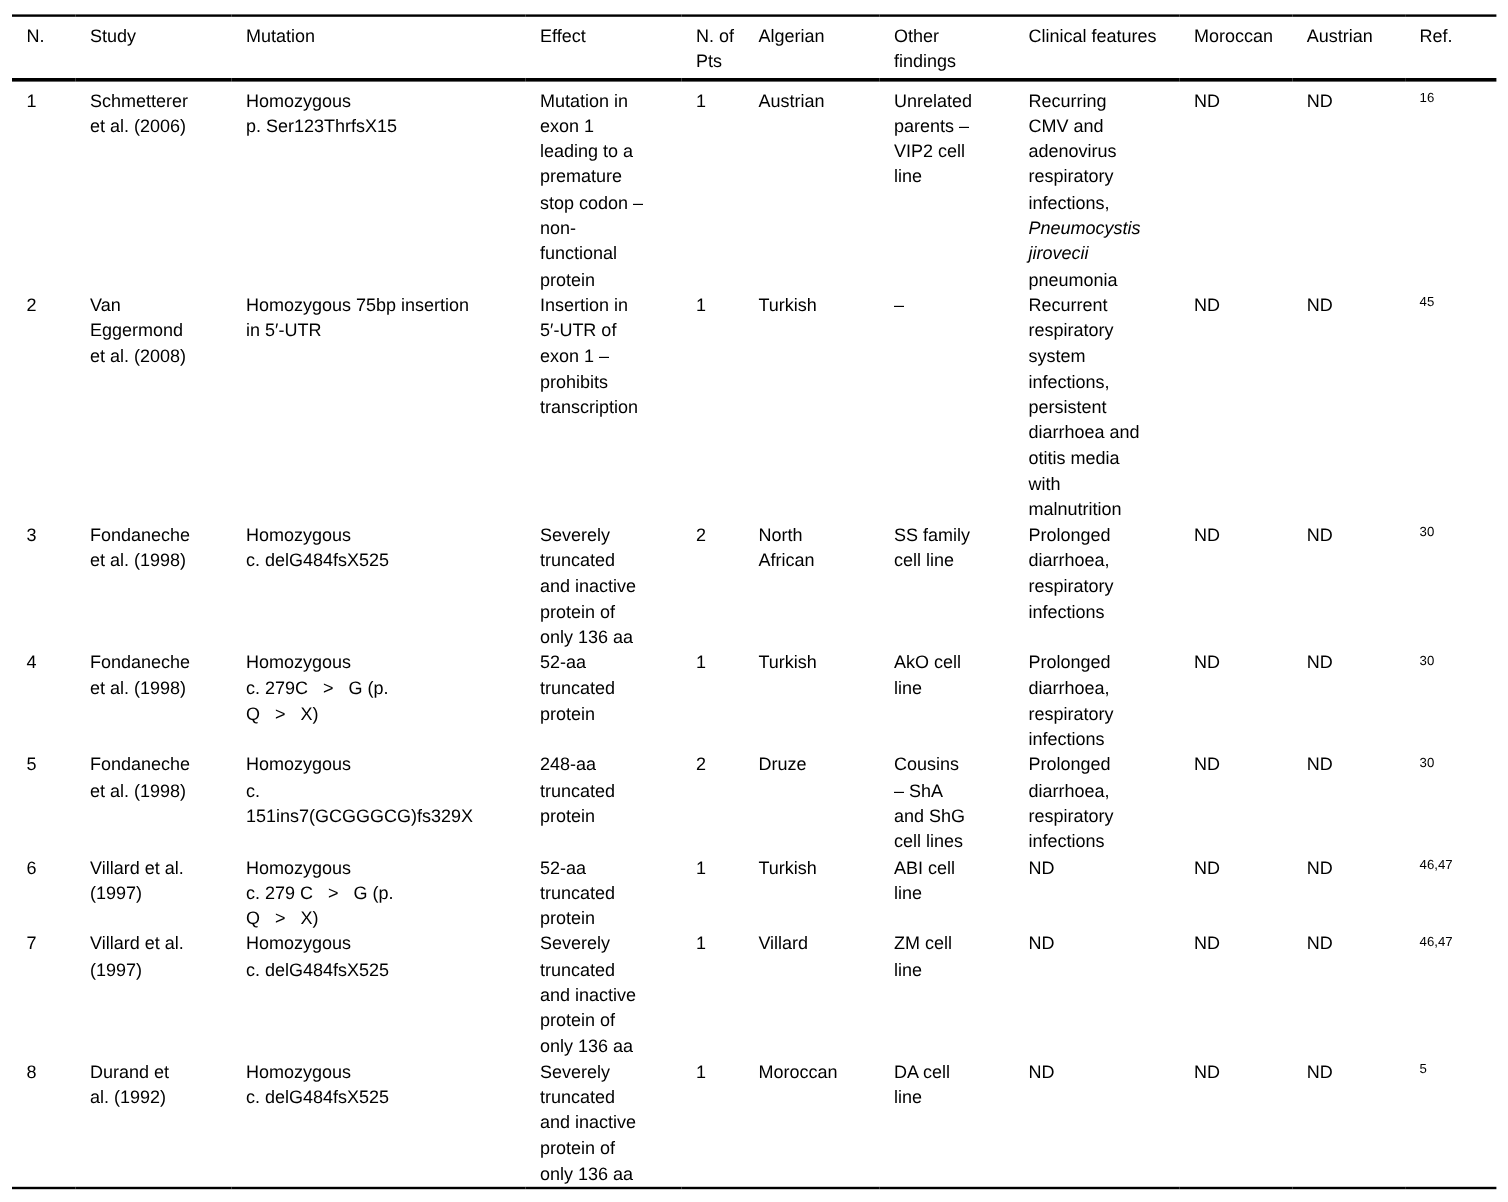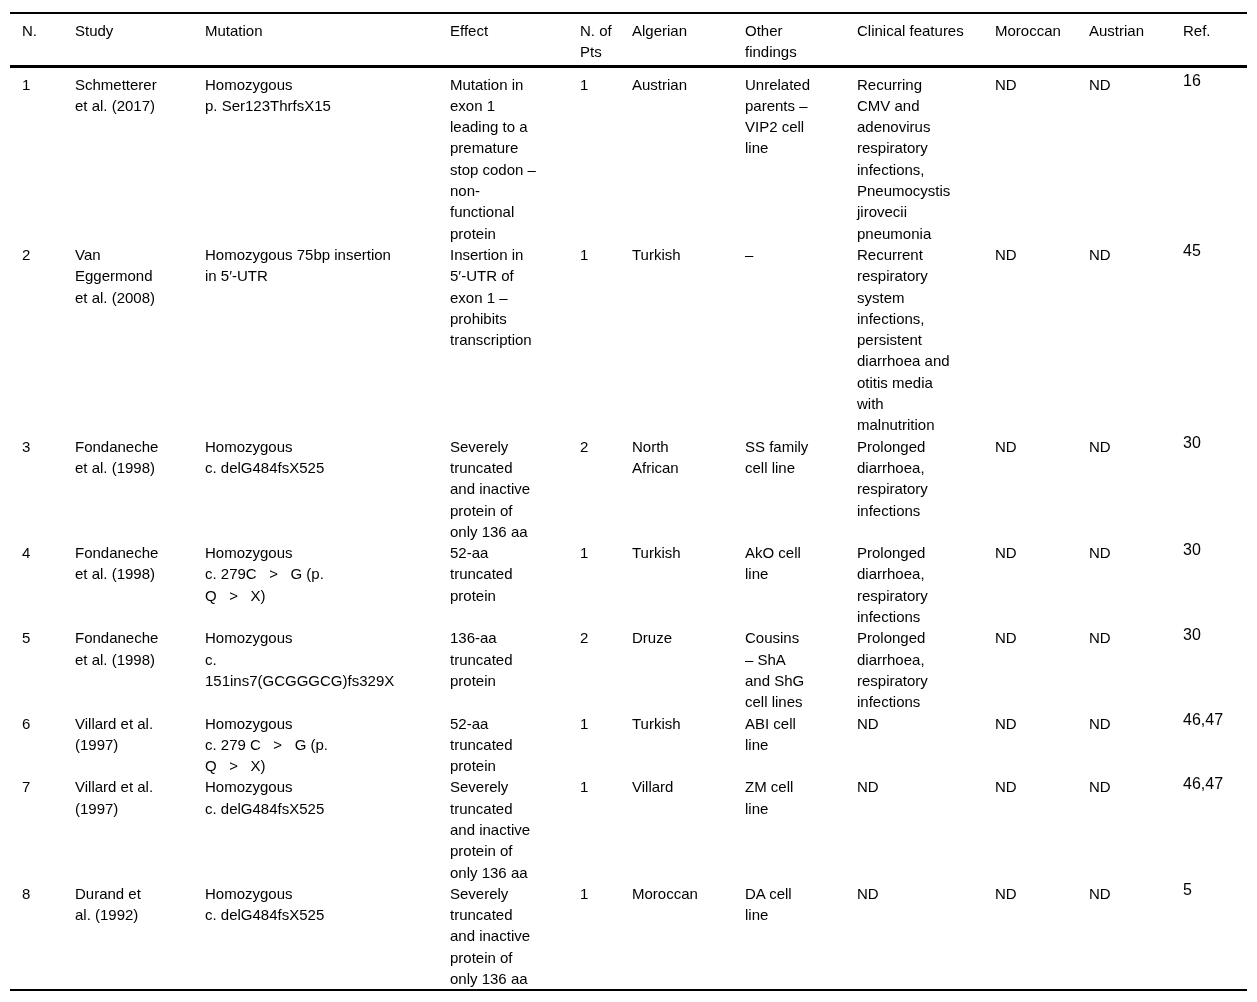"Schmetterer" td { text: 2017 -> 2006 }
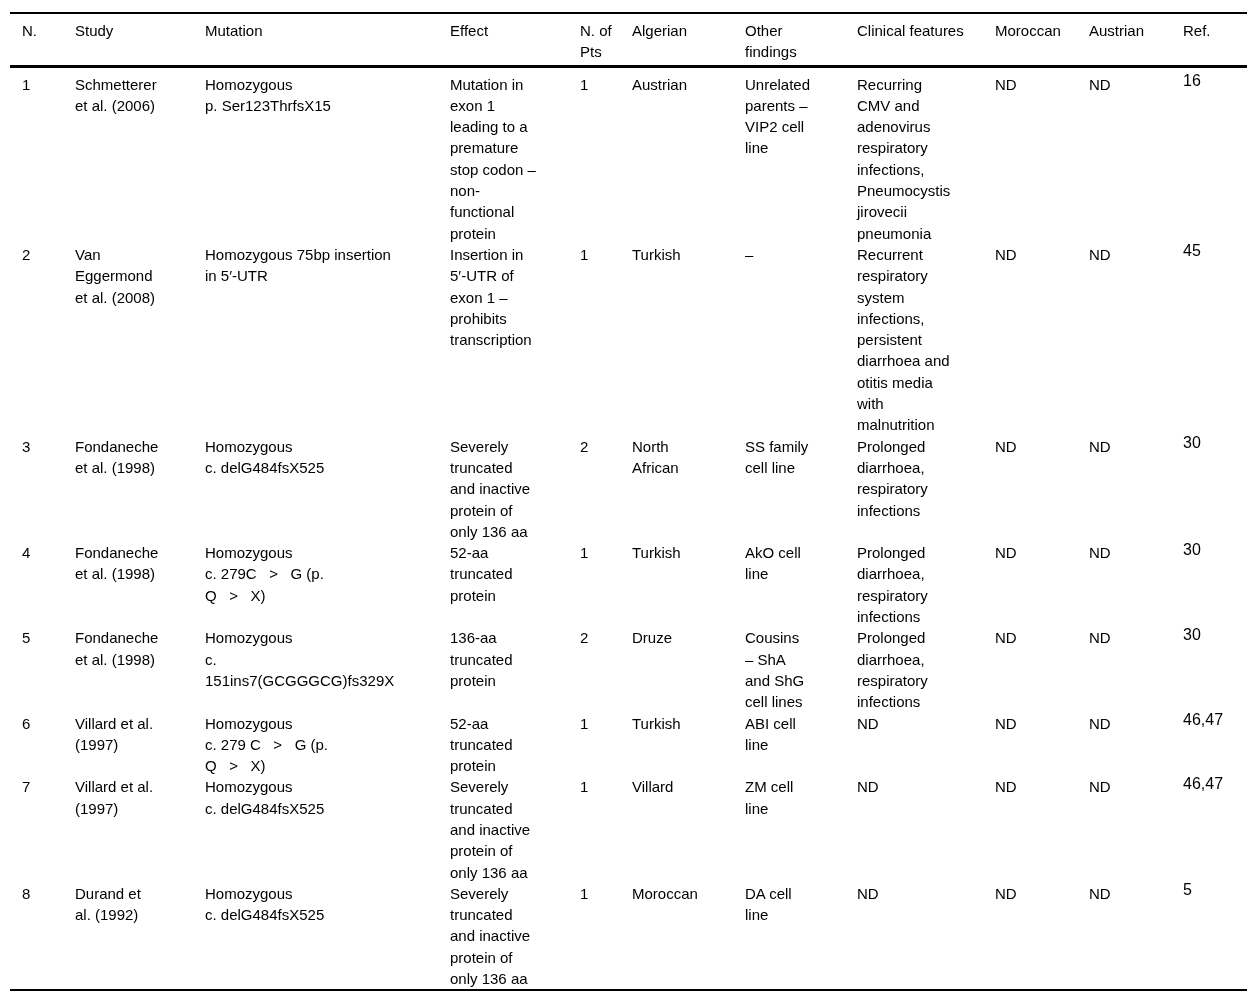"16" .sup { font-size: 16px -> 11px }
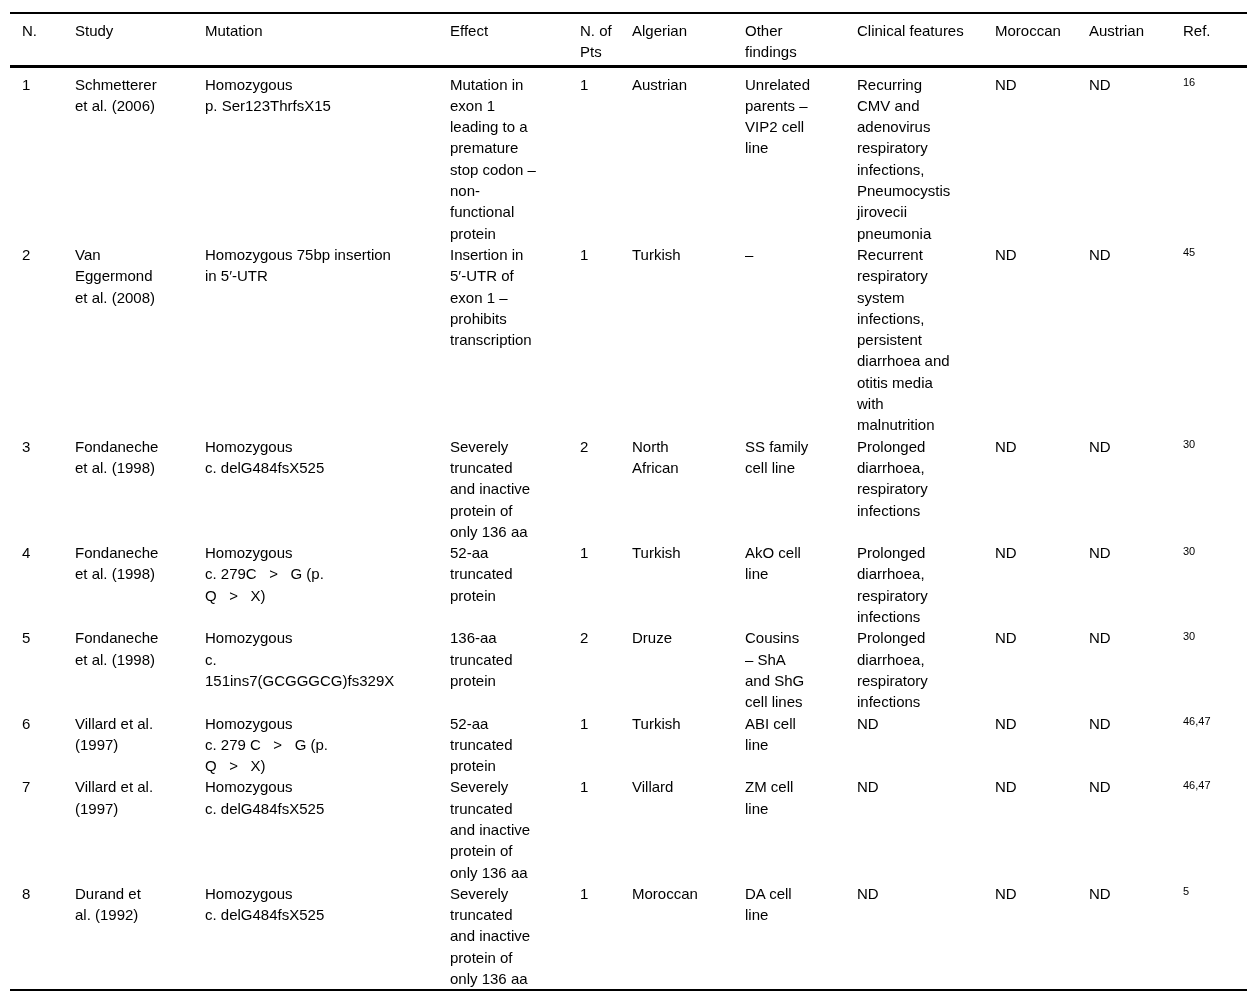"Pneumocystis" .it { font-style: none -> italic }
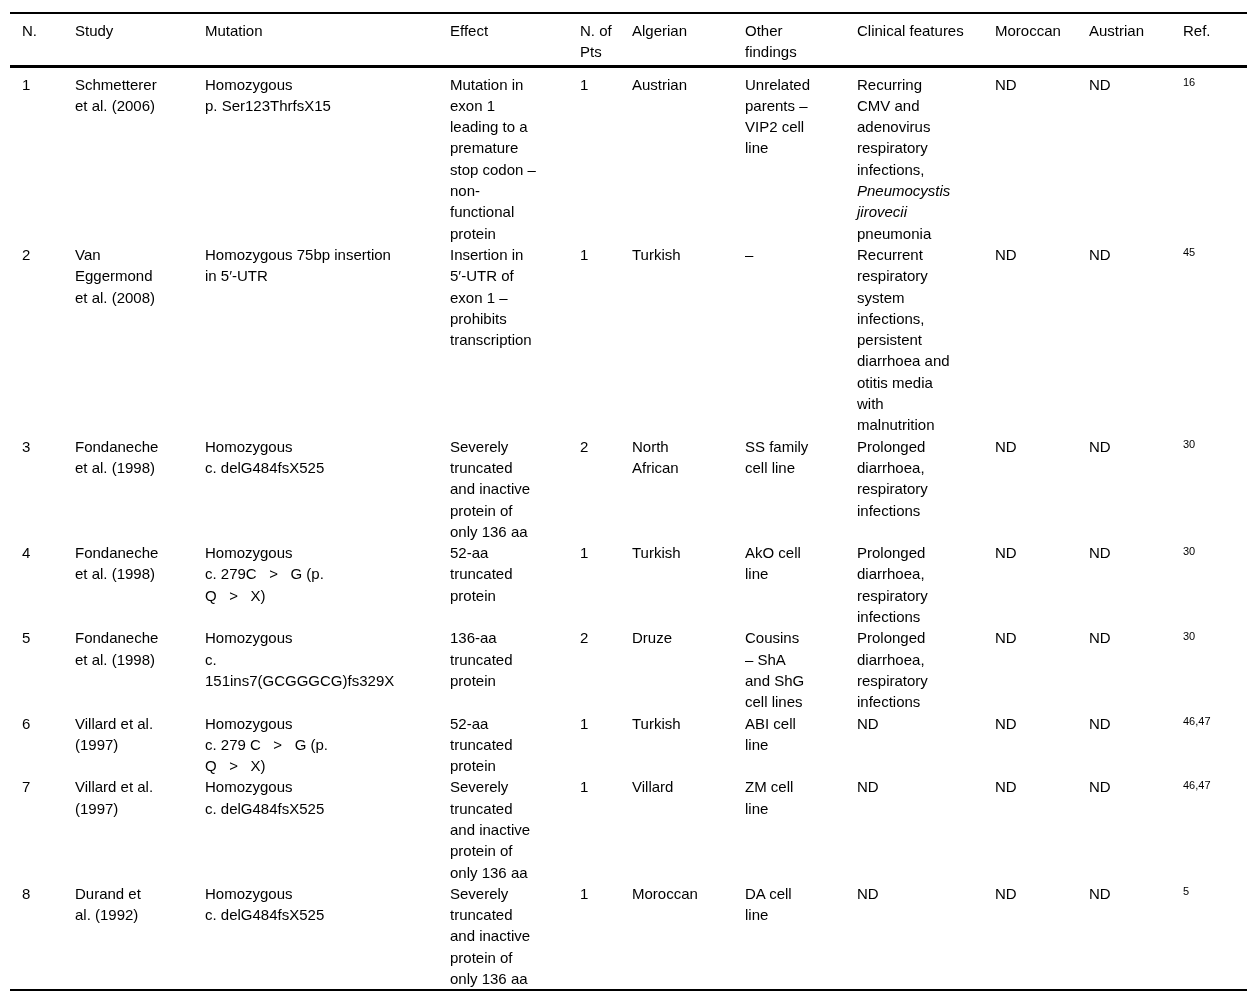"136-aa" td { text: 136-aa -> 248-aa }
